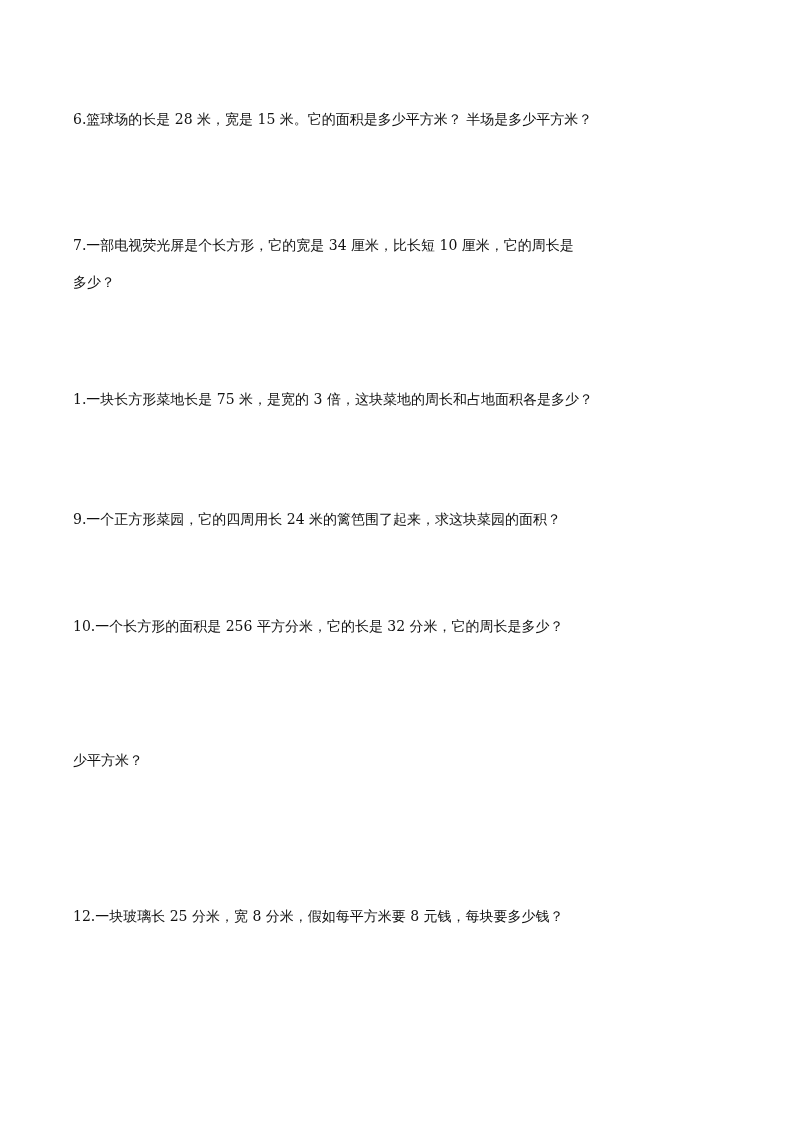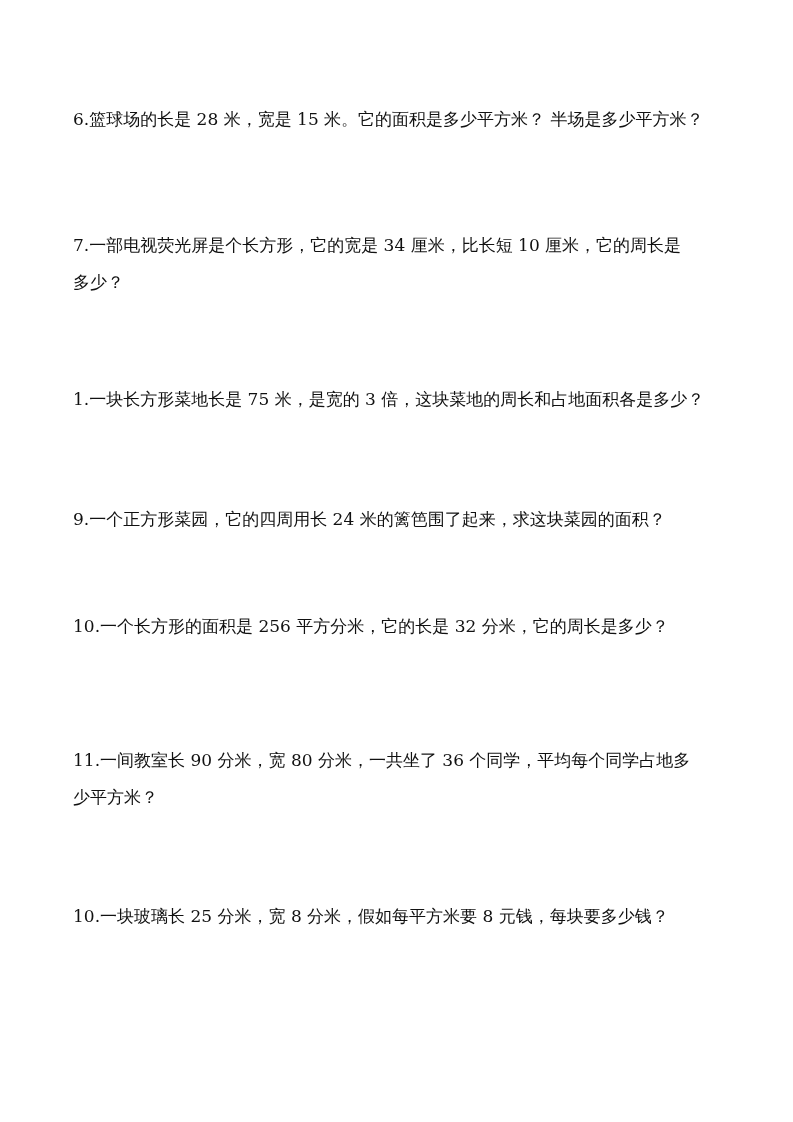"6.篮球场的长是 28 米，宽是 15 米。它的面积是多少平方米？" .q { font-size: 17px -> 14px }
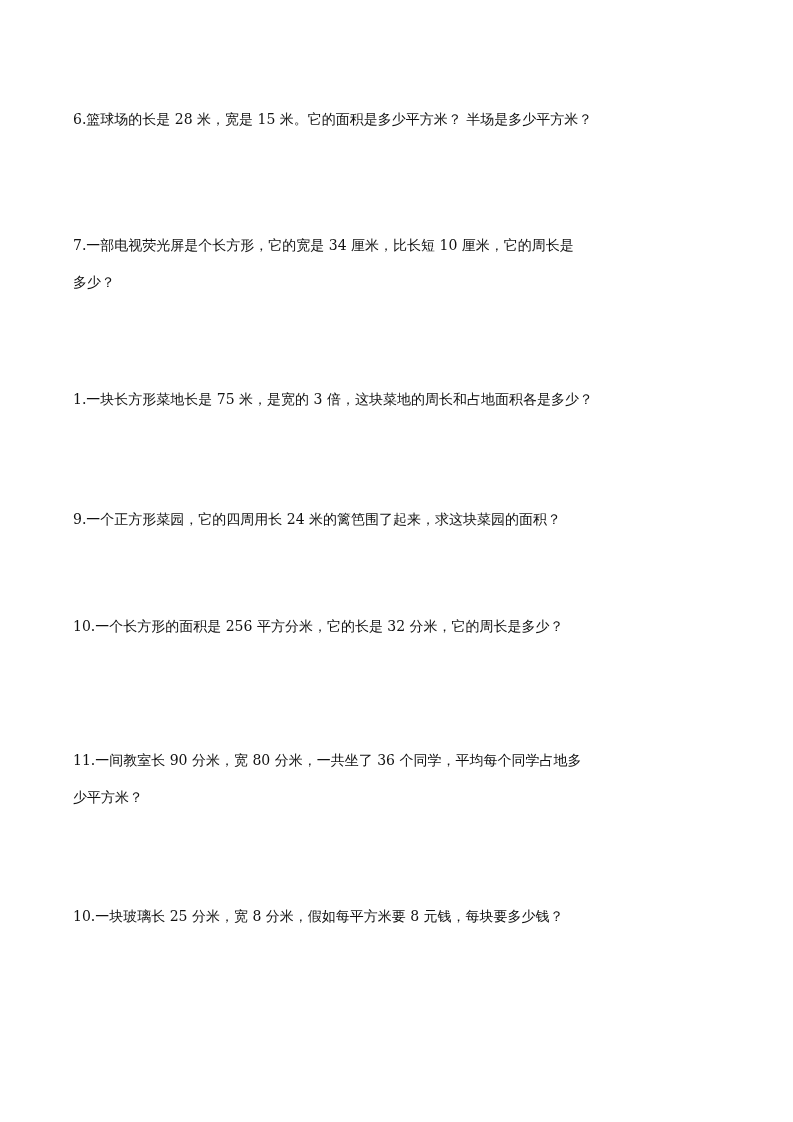"11.一间教室长 90 分米，宽 80 分米，一共坐了" div { html: <div>11.一间教室长 90 分米，宽 80 分米，一共坐了 36 个同学，平均每个同学占地多</div> -> none }
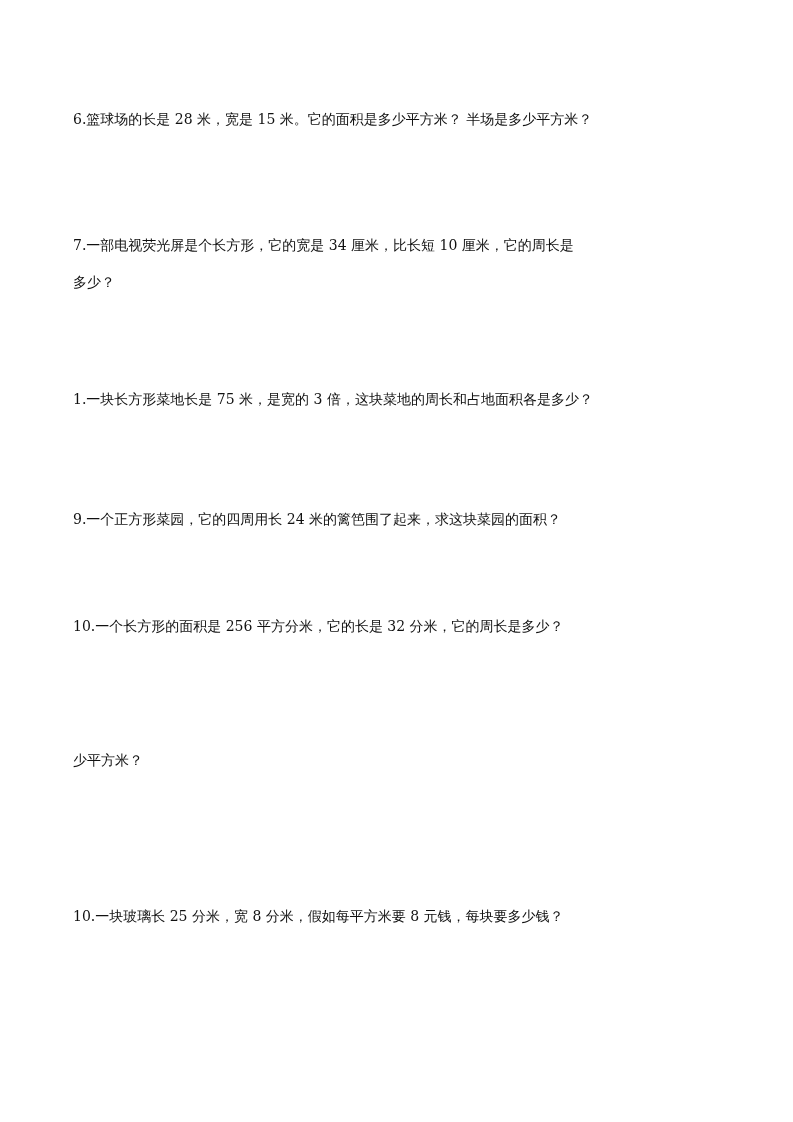"10.一块玻璃长 25 分米，宽 8 分米，假如每平方米要" div { text: 10 -> 12 }
